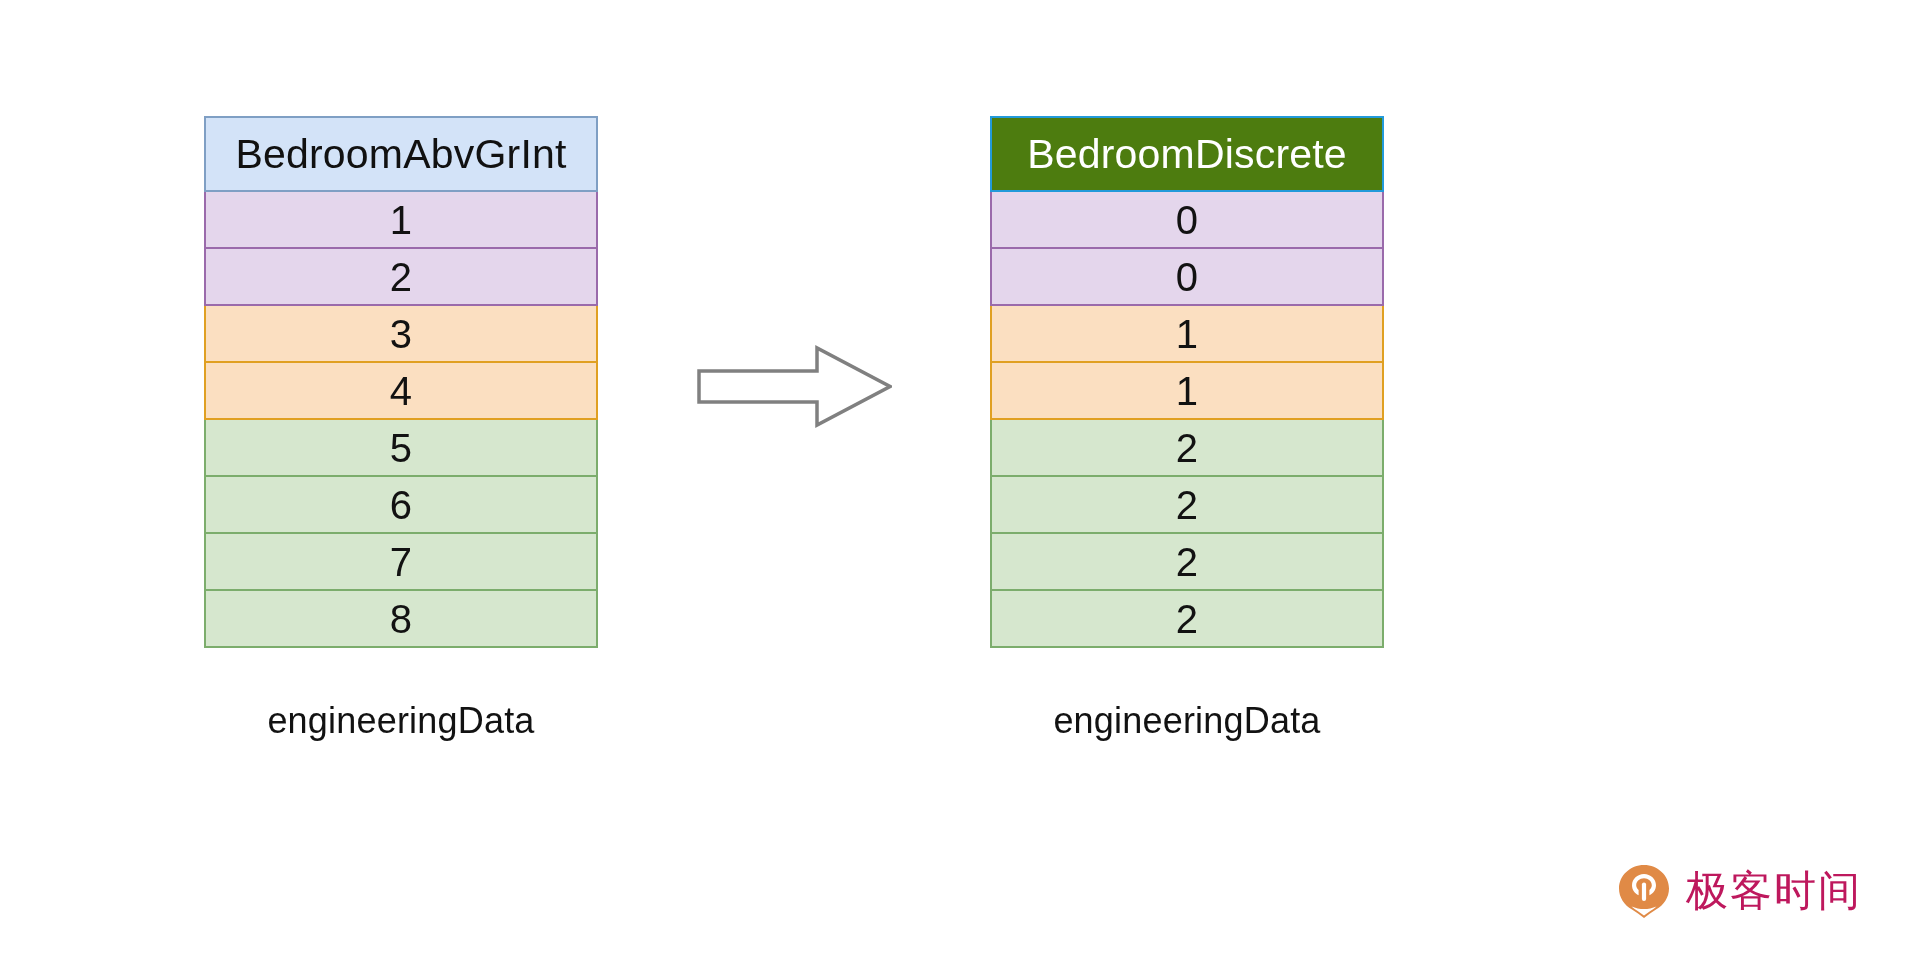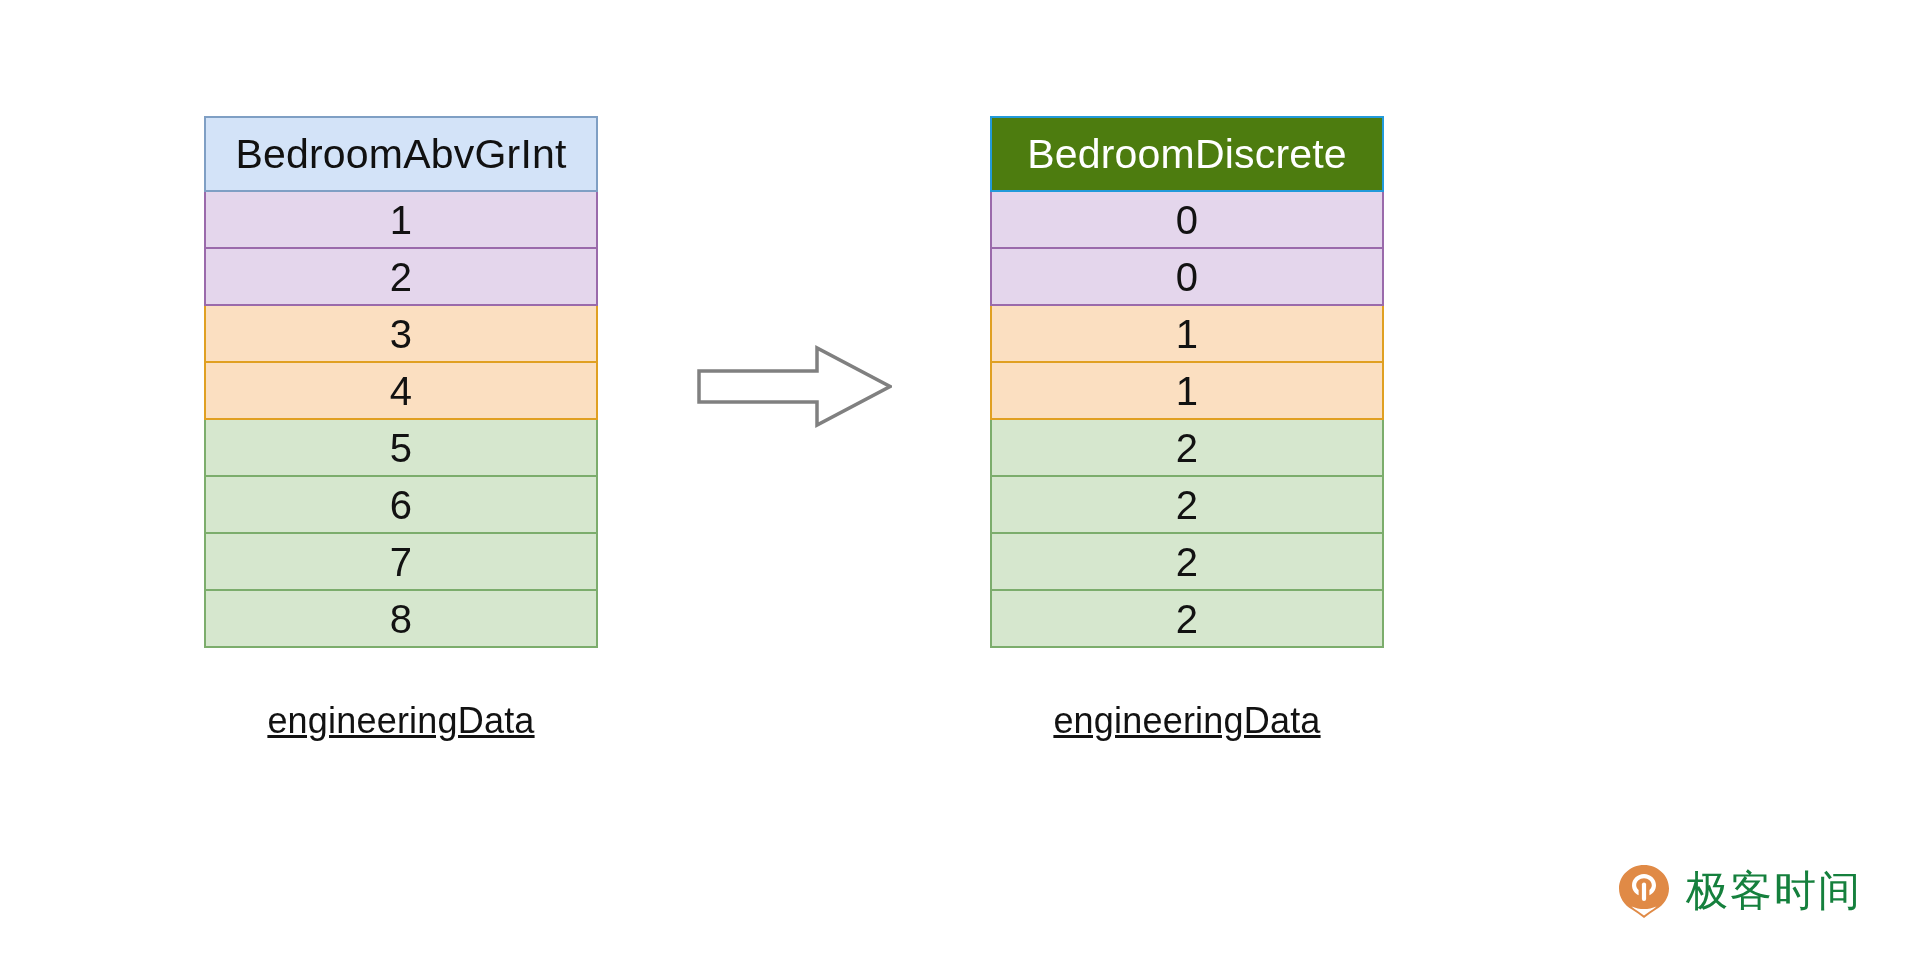"engineeringData" .caption { text-decoration: underline -> none }
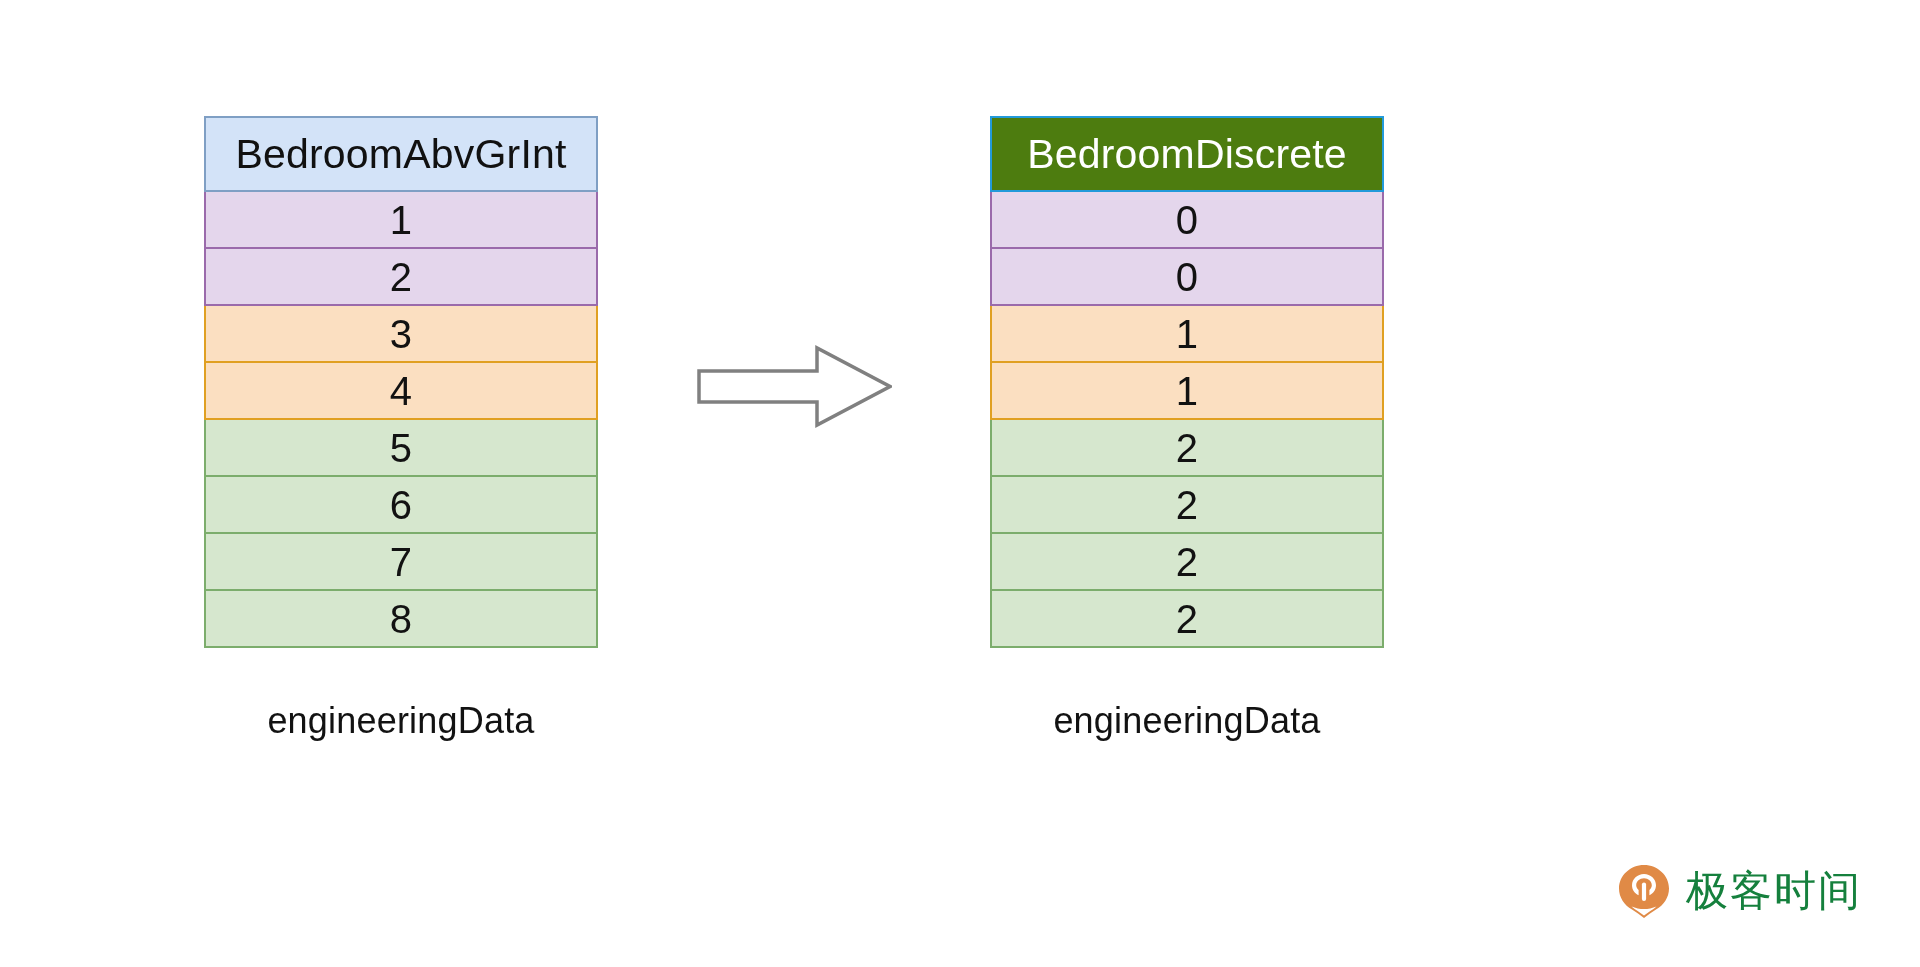"极客时间" .wm-text { color: #15803d -> #be185d }
